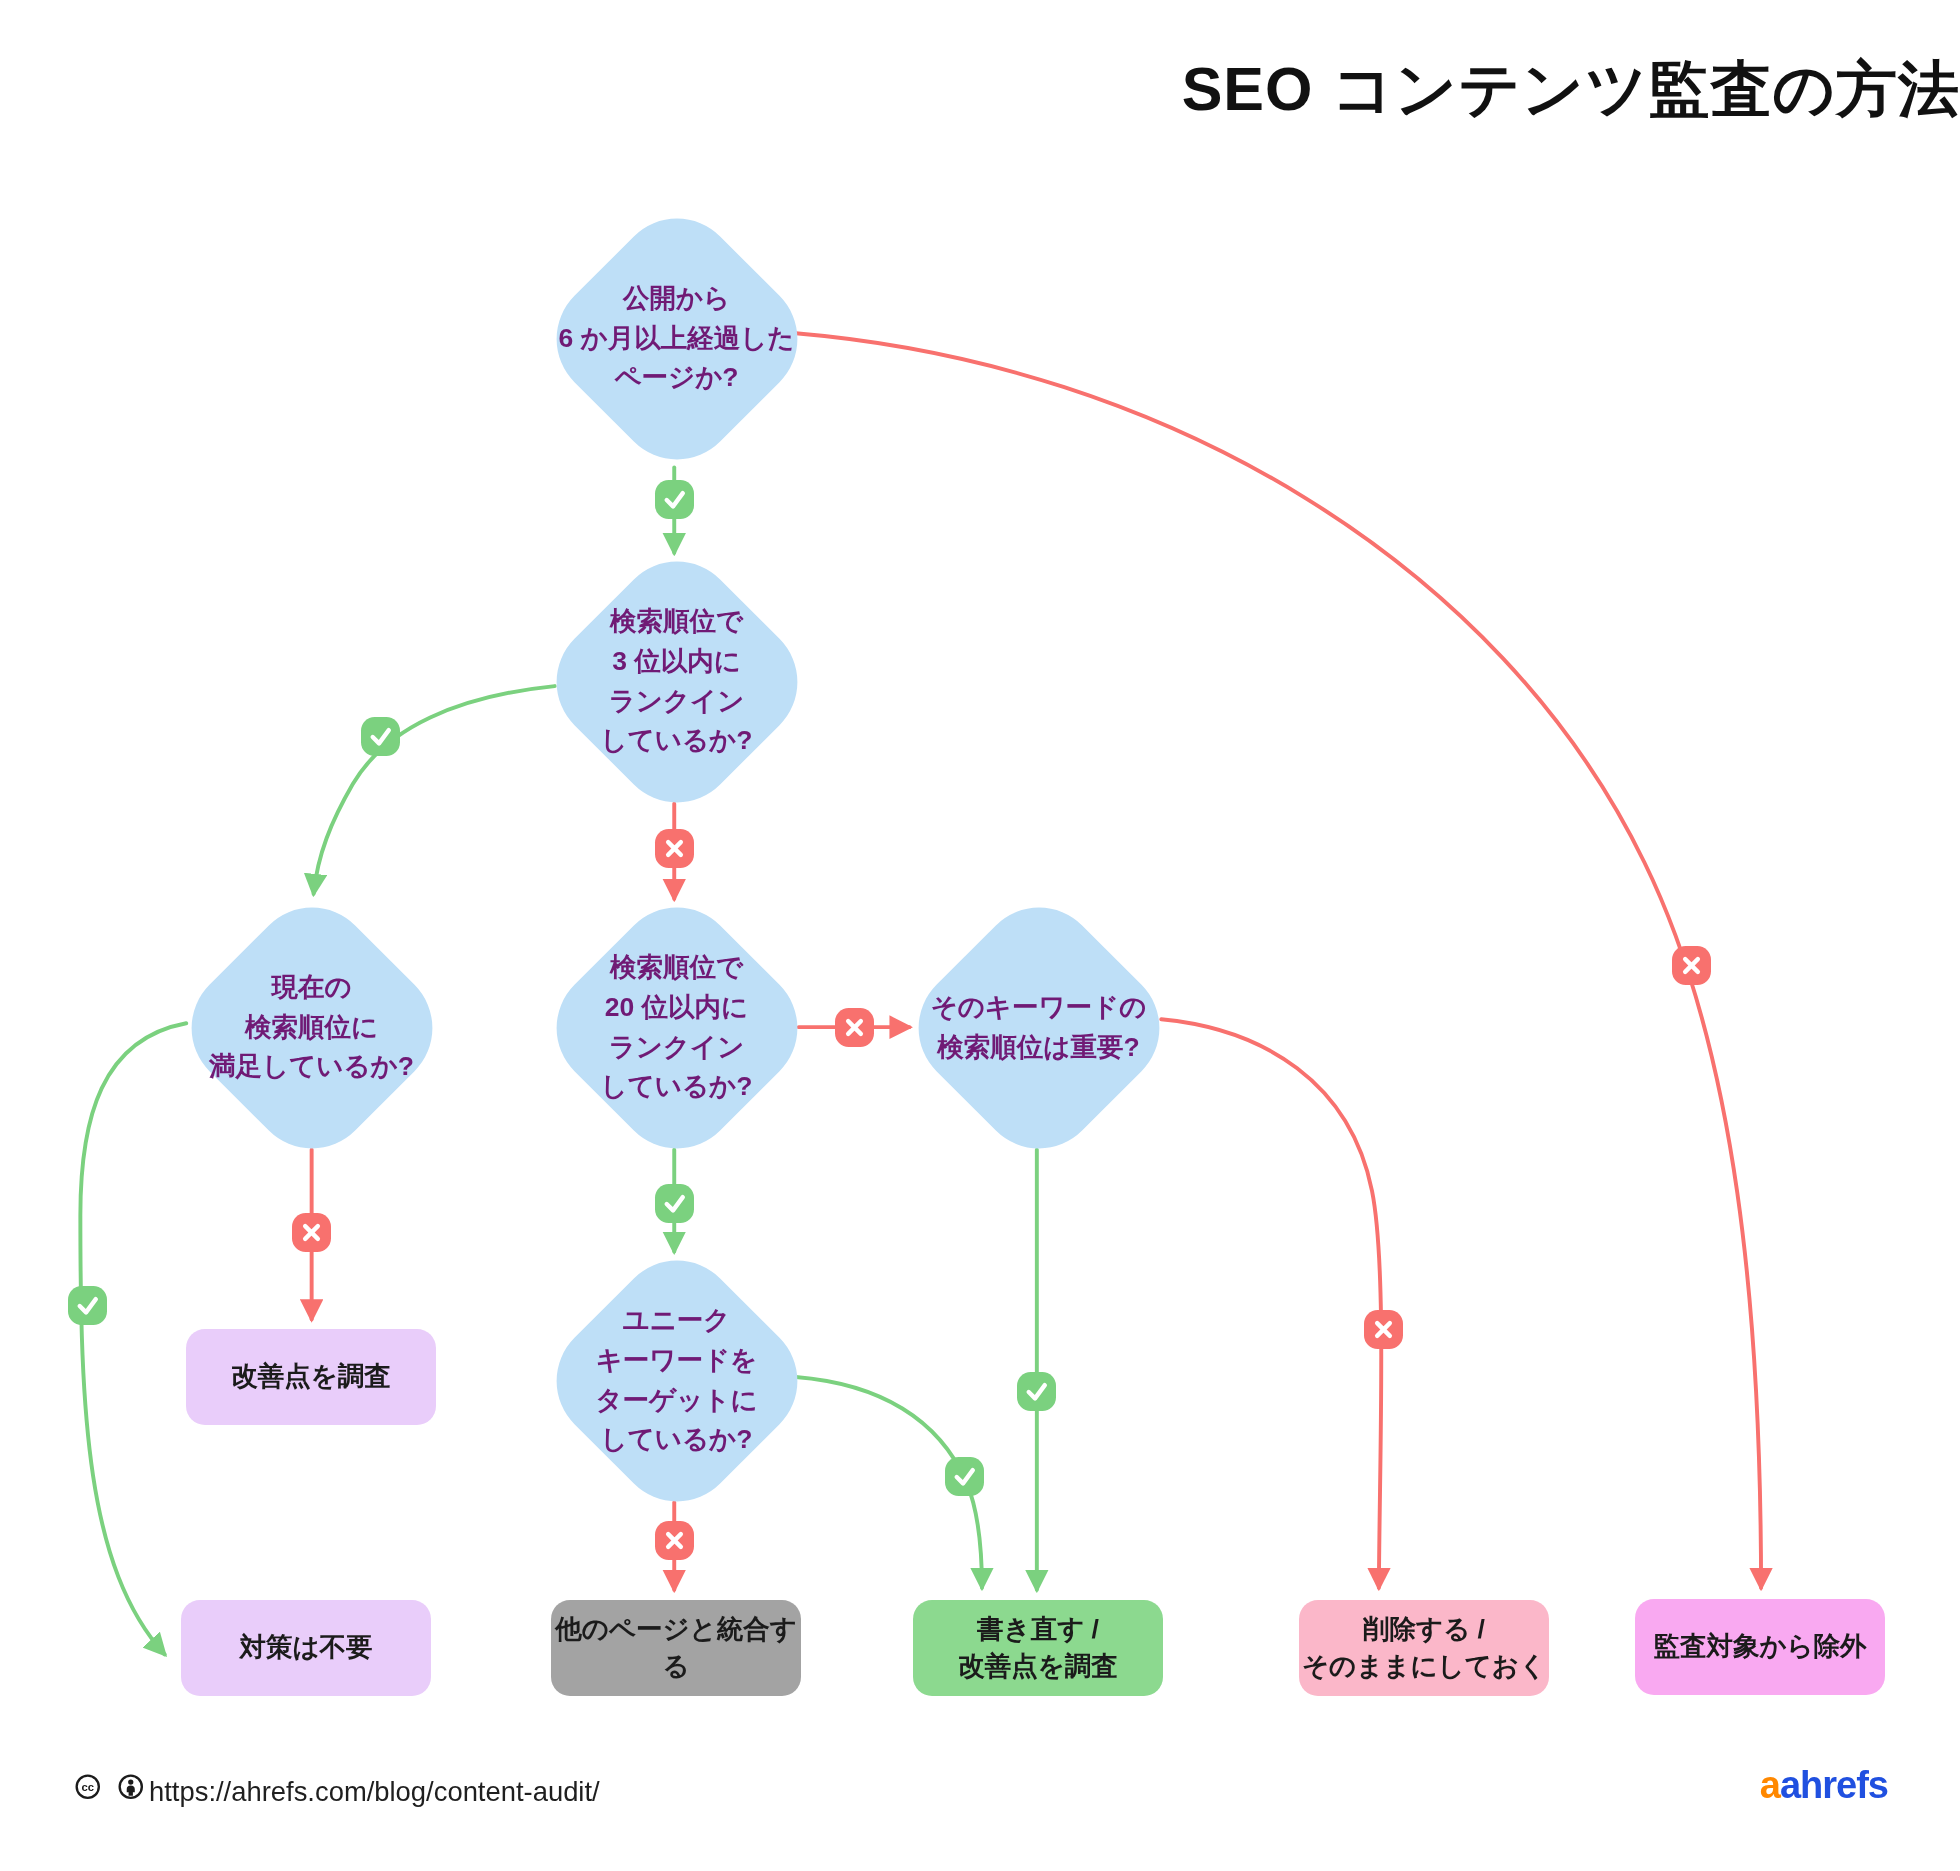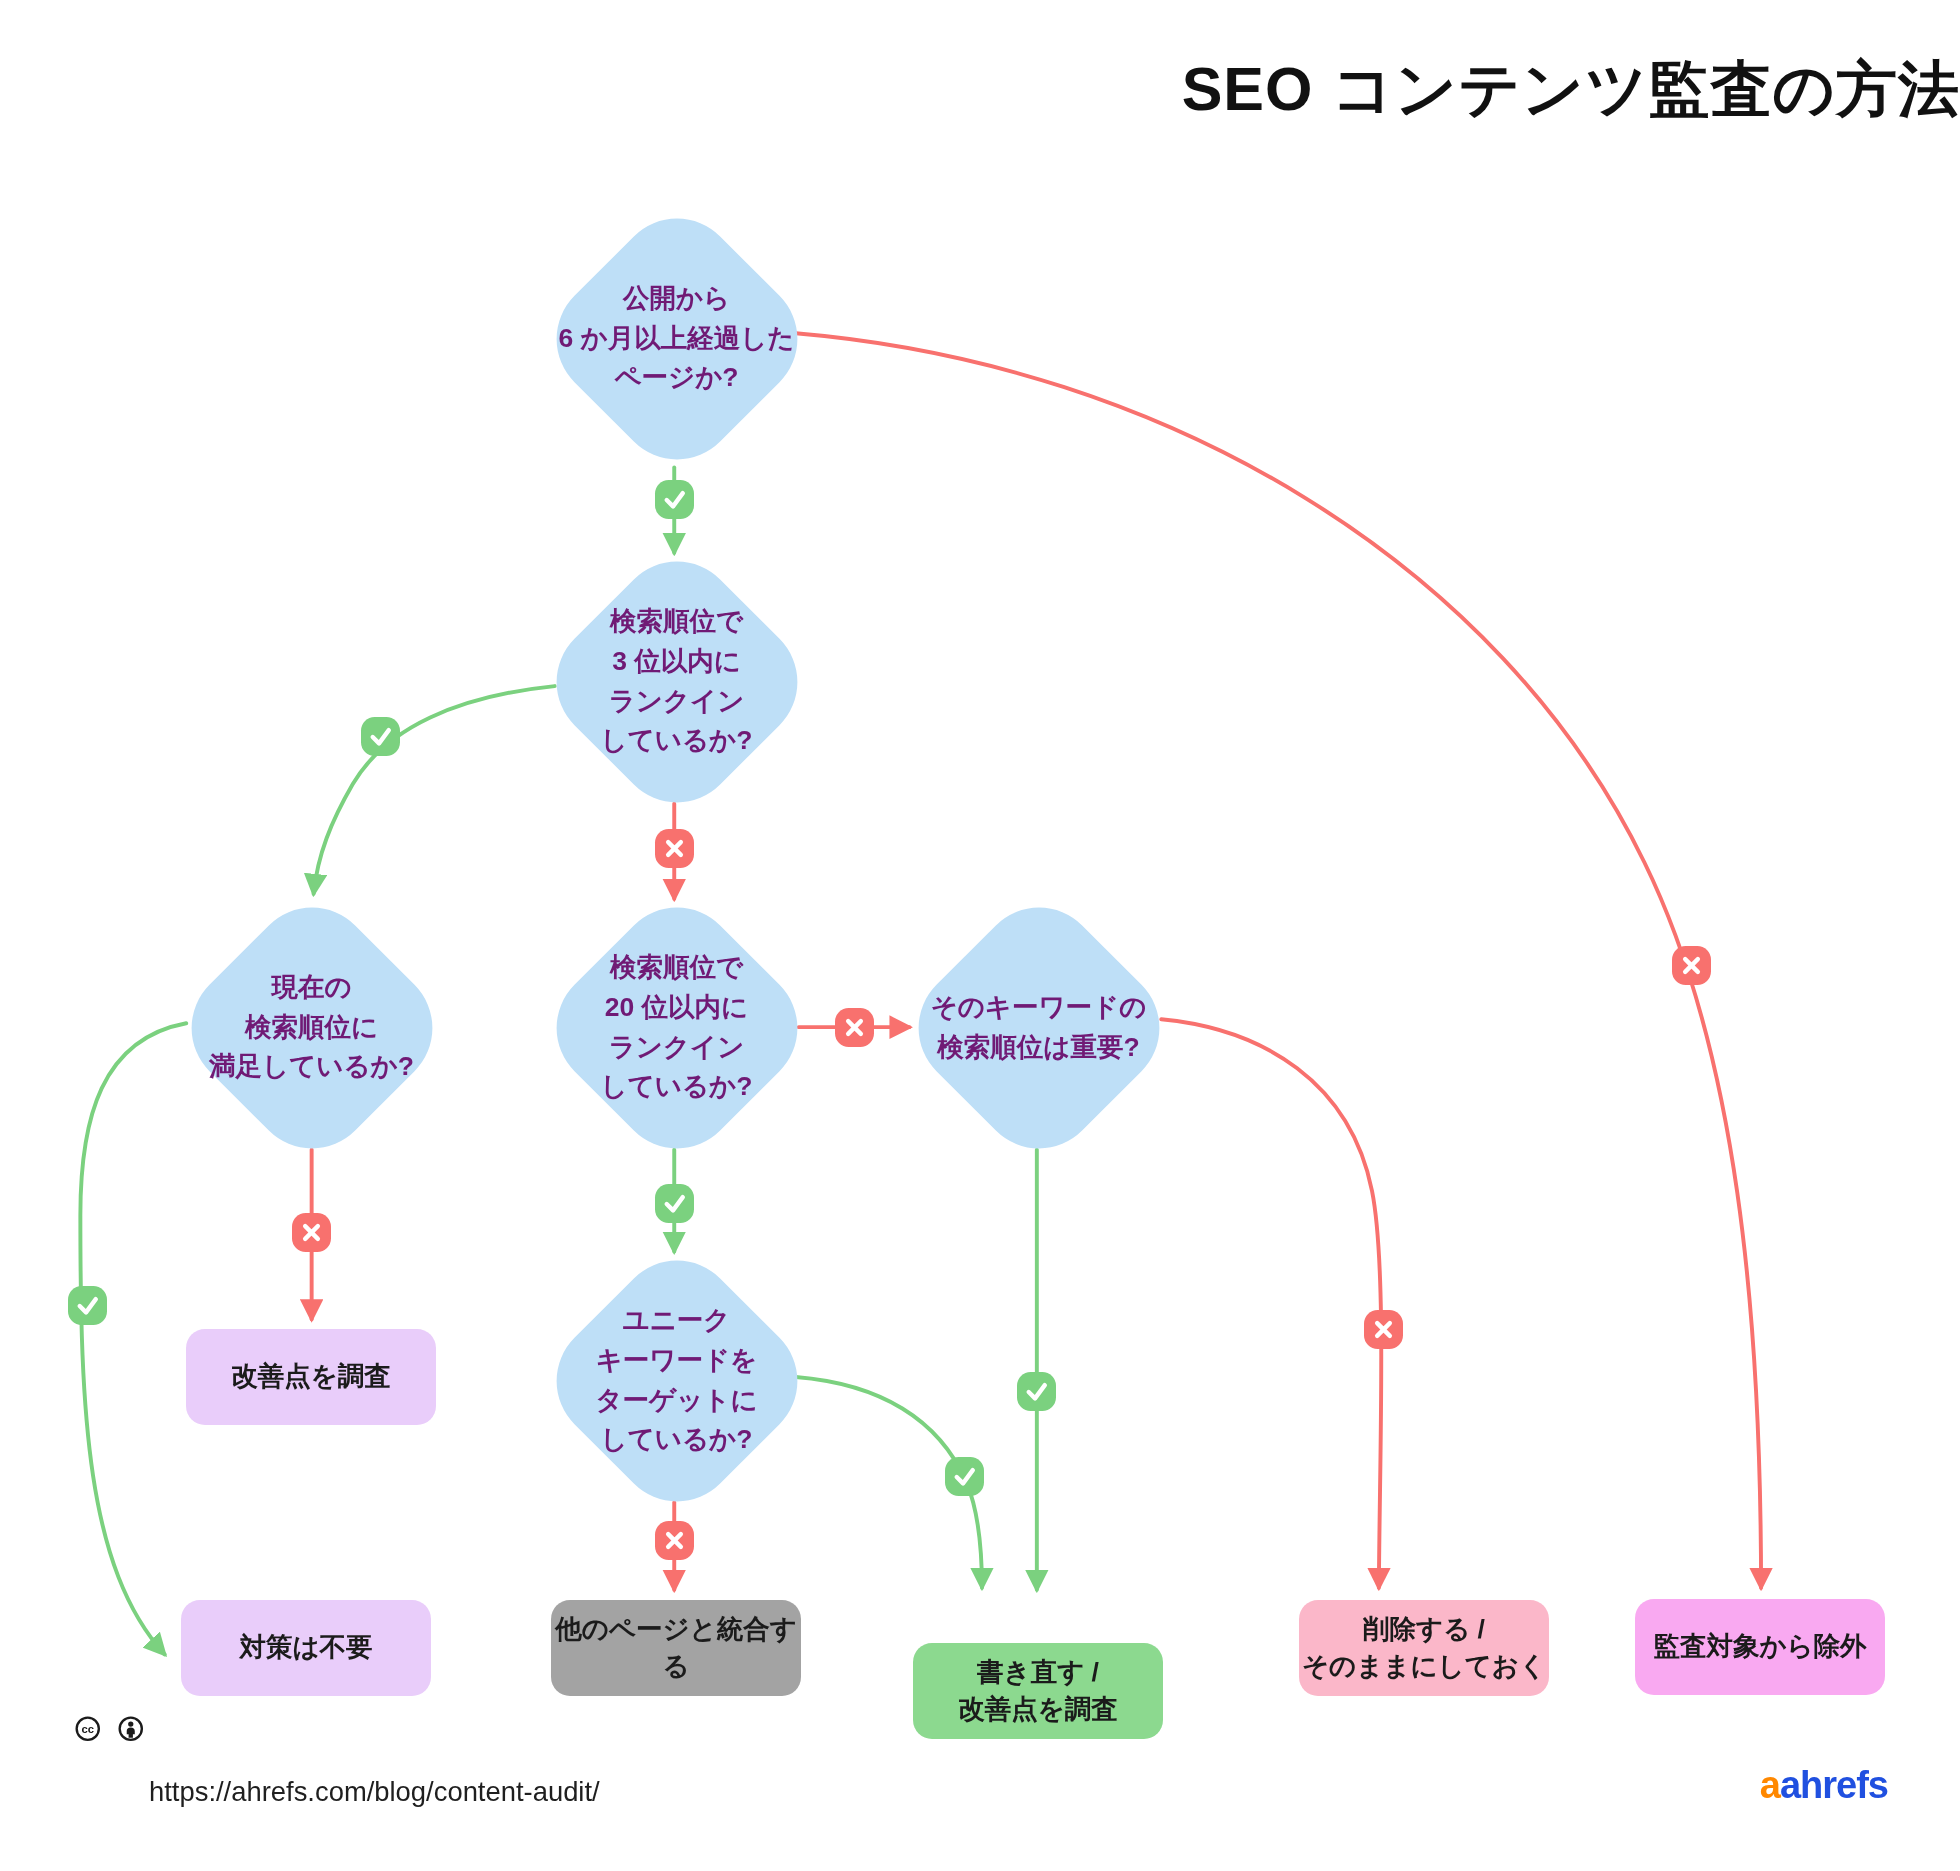"書き直す /" .box.green { margin-top: 43px -> none }
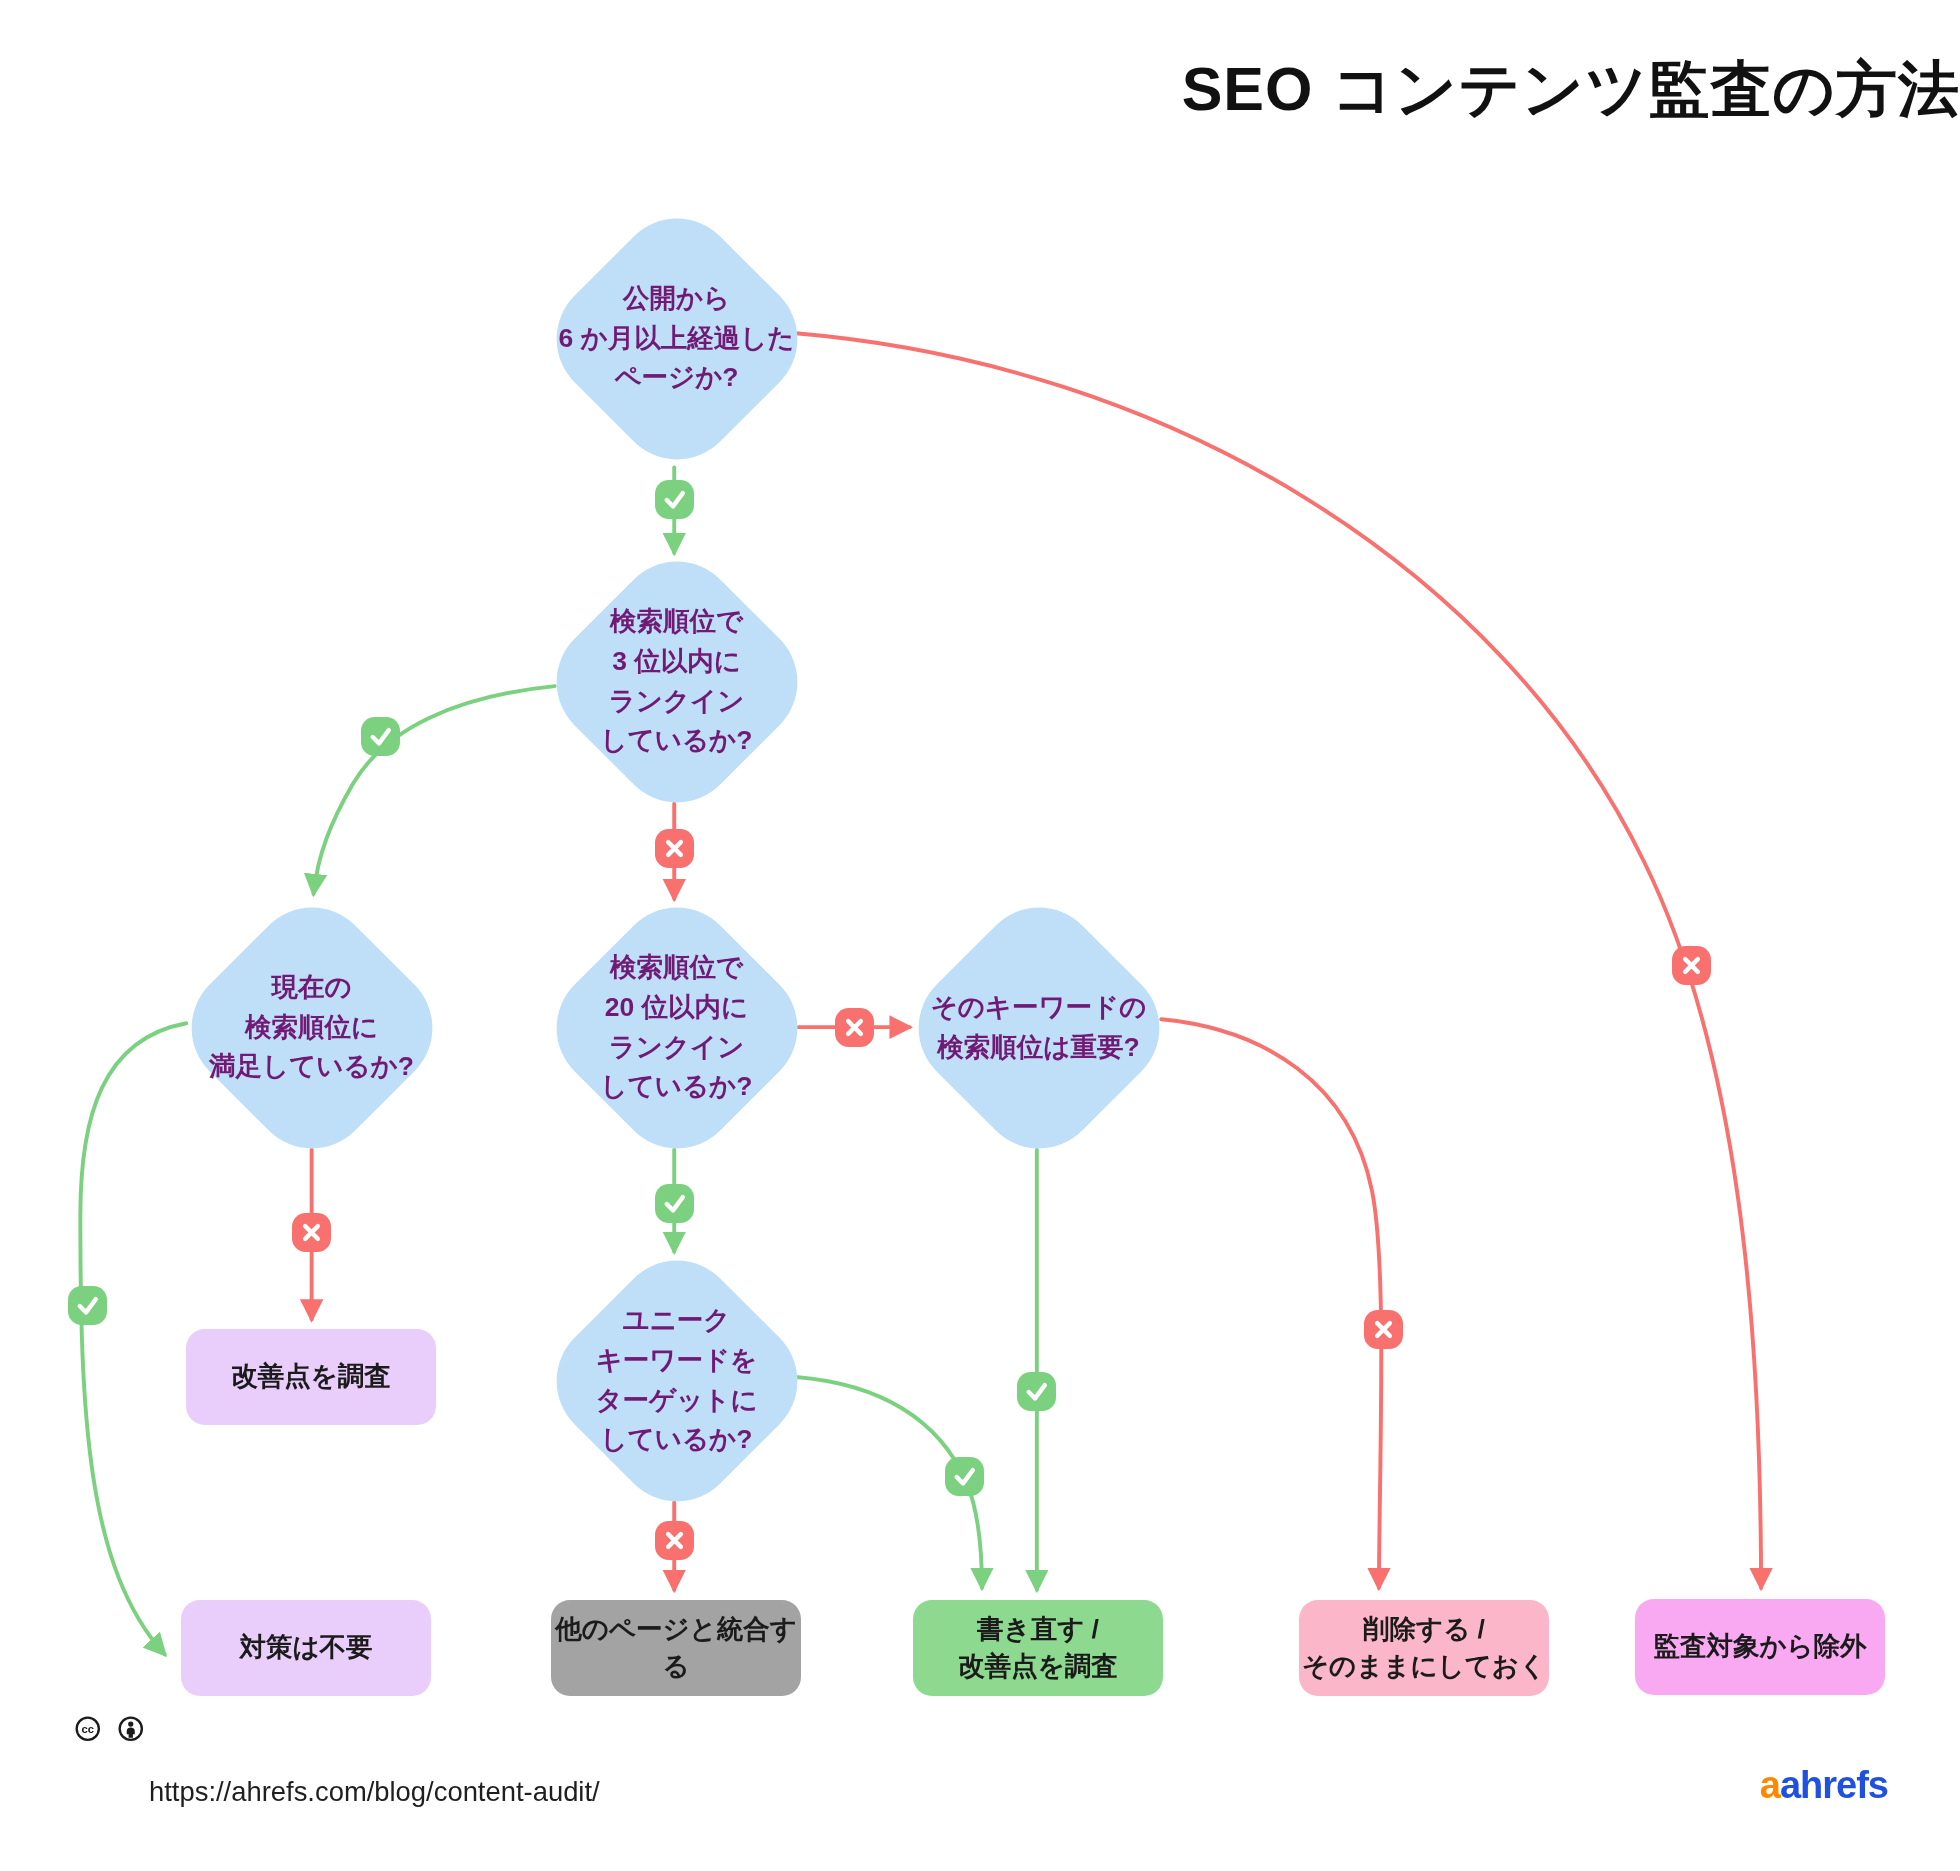"cc" .footer-icons { top: 1716px -> 1774px }
